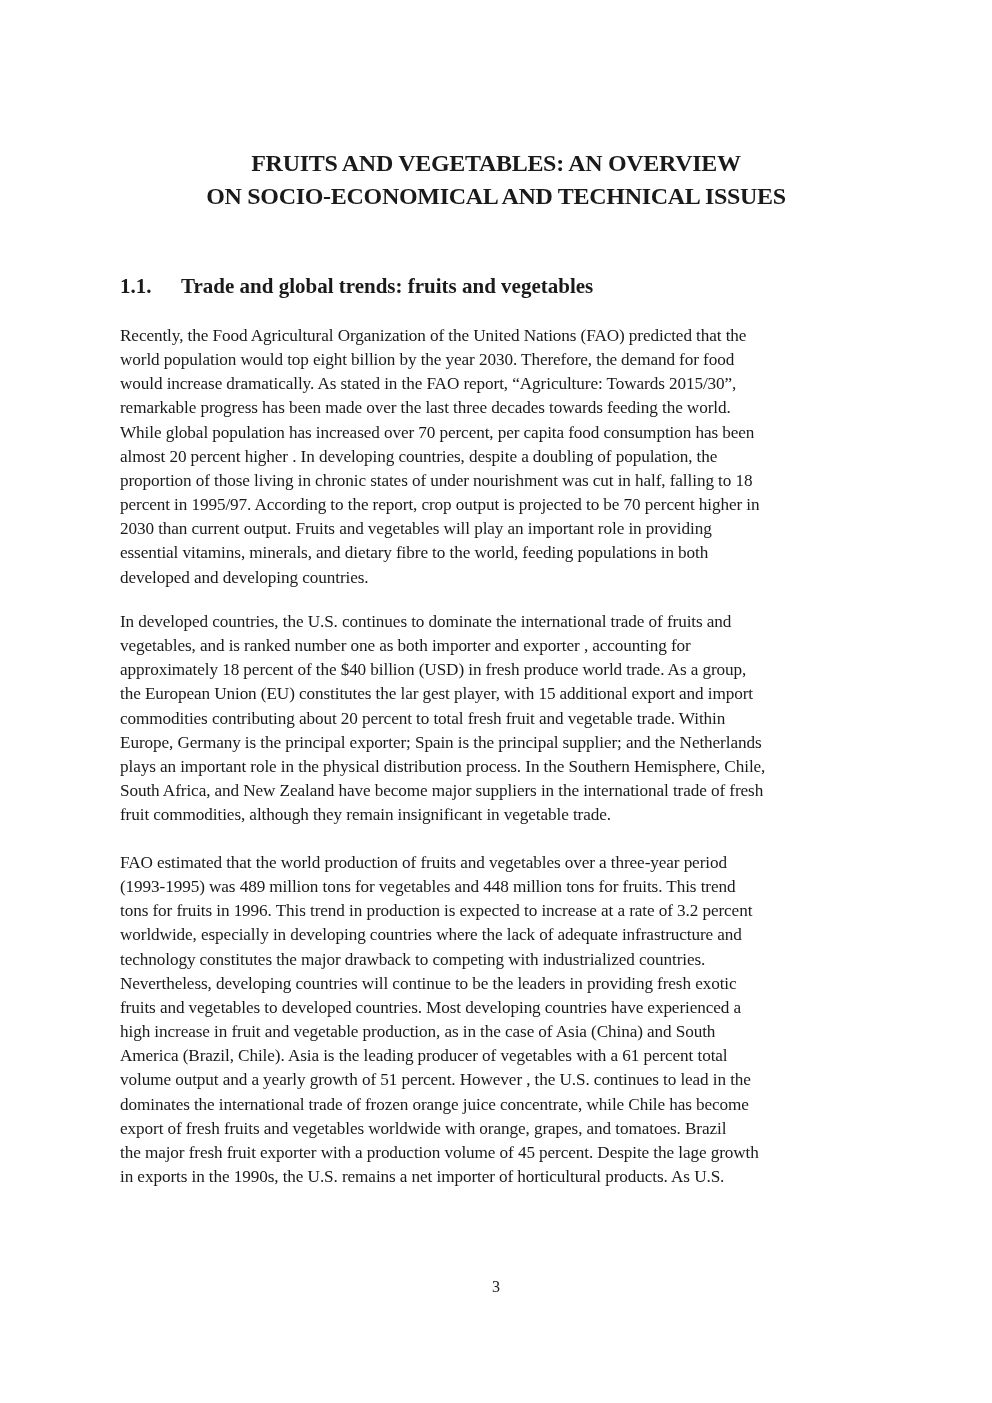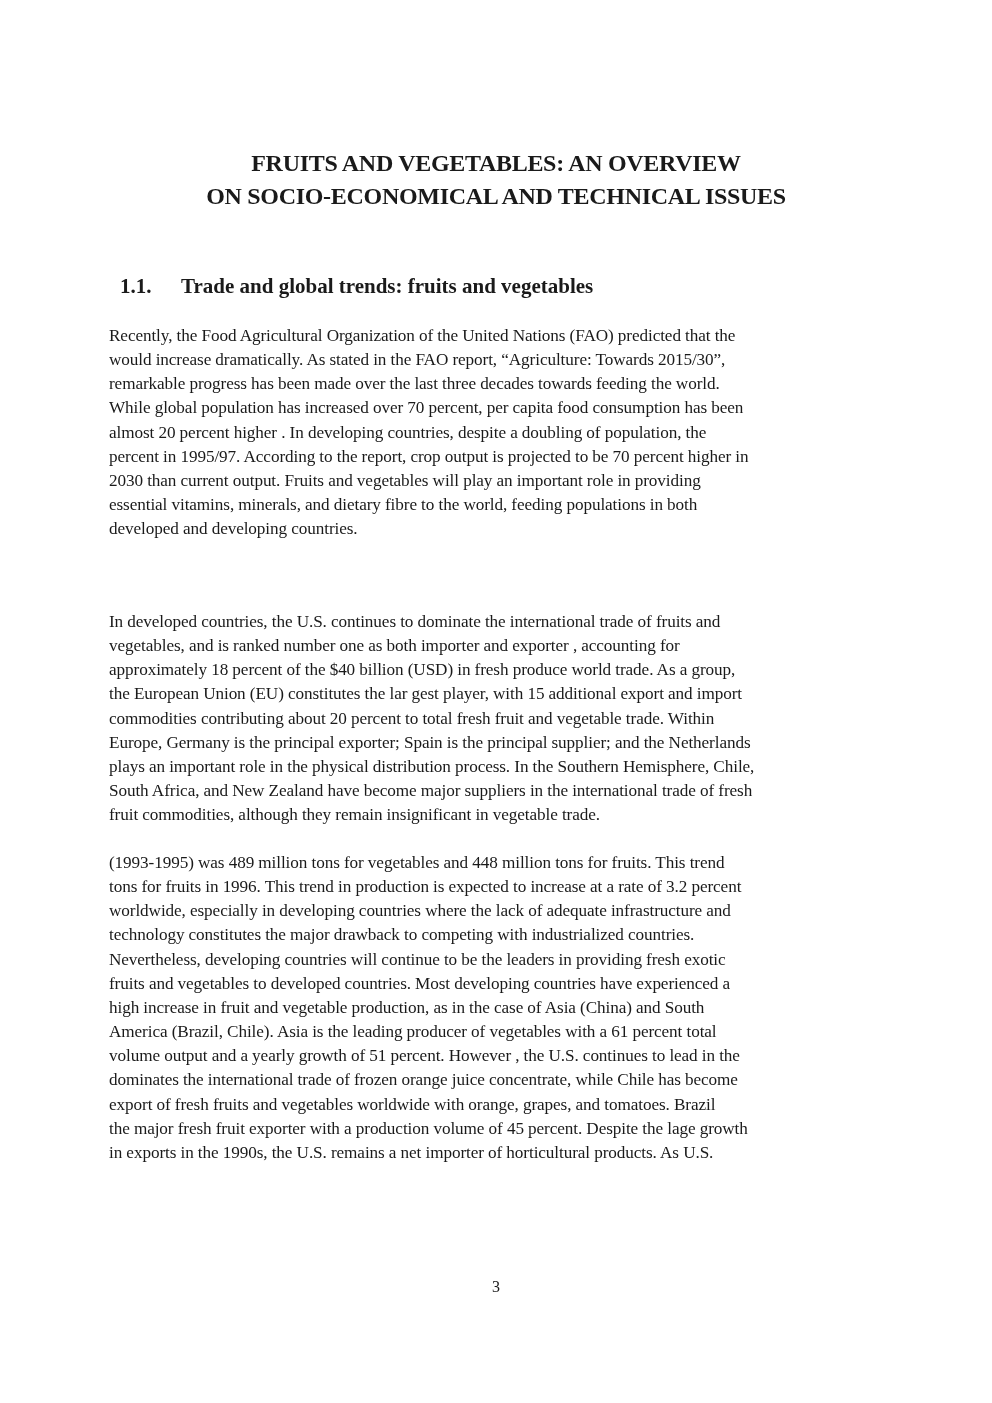"Recently, the Food Agricultural" .para { left: 109px -> 120px }
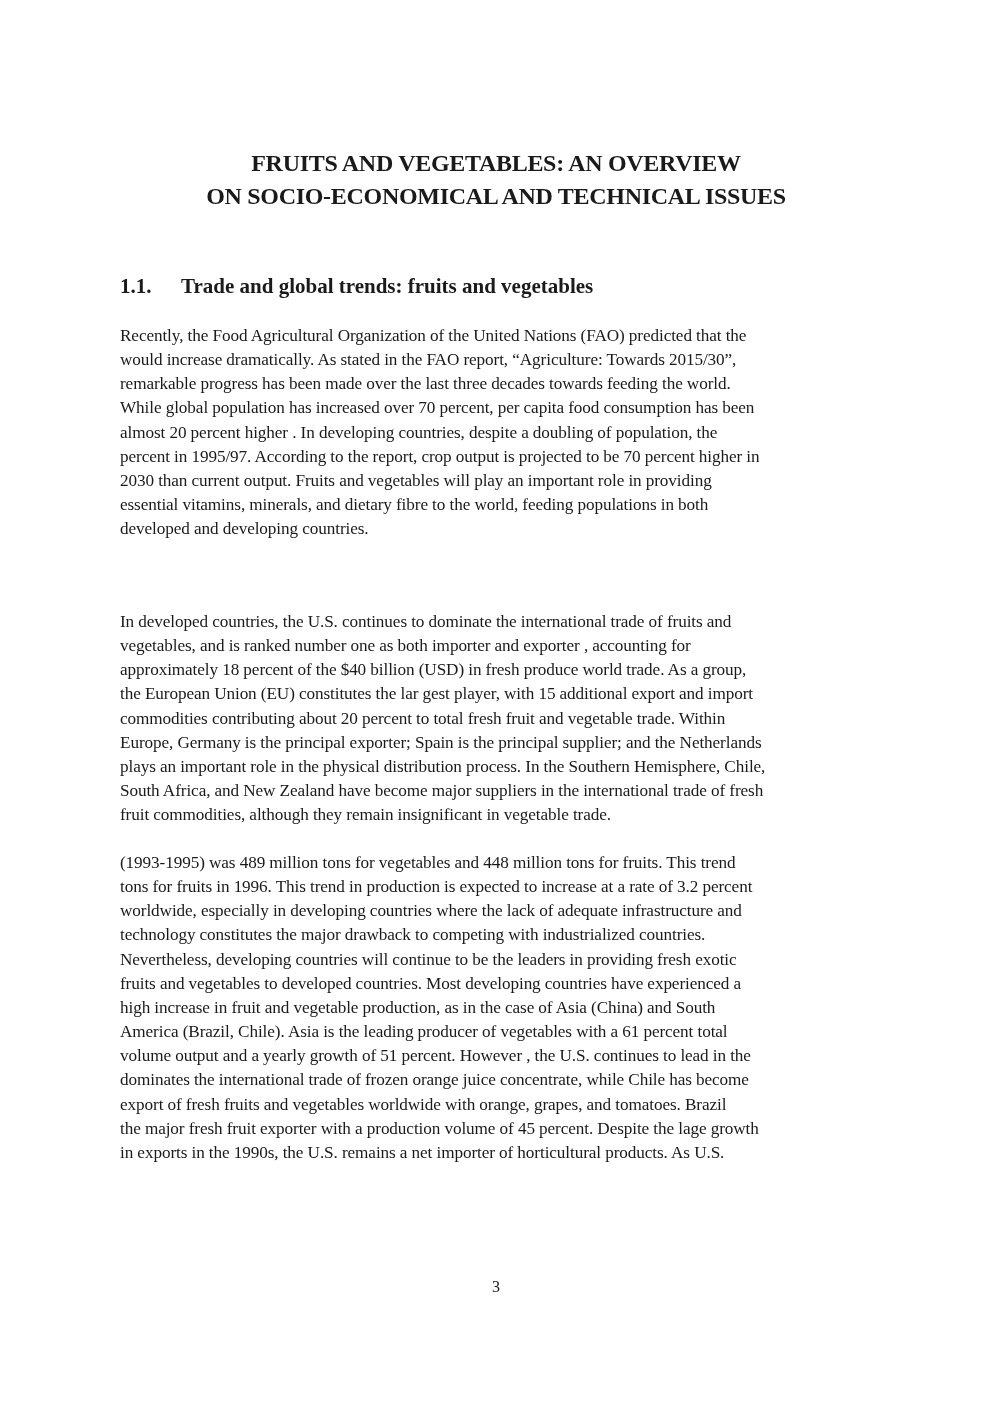"world population would top eight" div.line { html: none -> <div>world population would top eight billion by the year 2030. Therefore, the demand for food</div> }
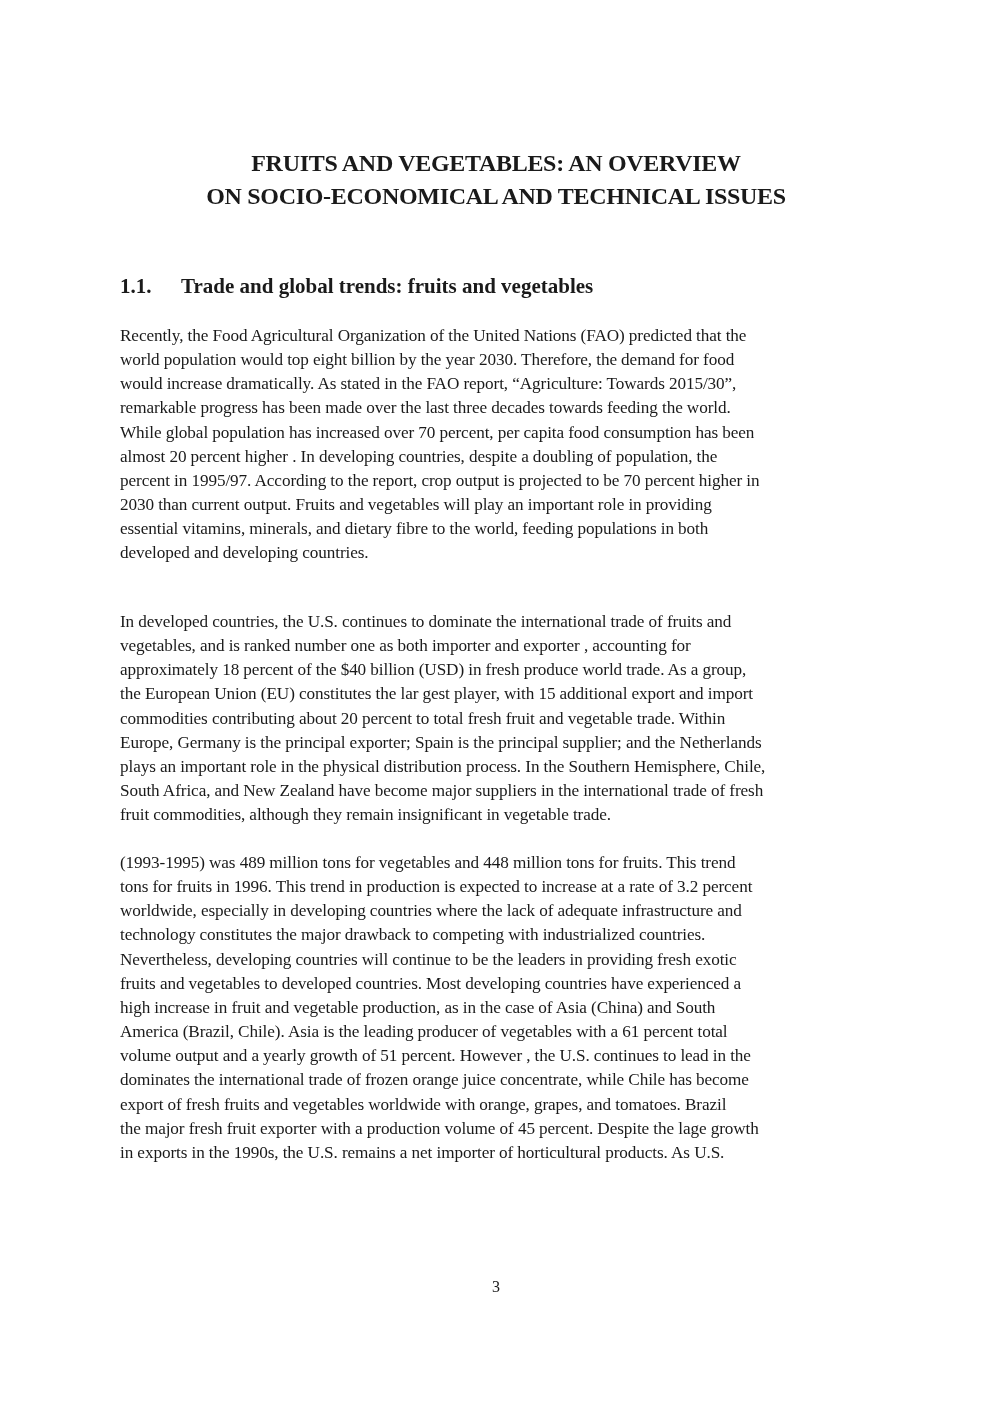"proportion of those living in" div.line { html: none -> <div>proportion of those living in chronic states of under nourishment was cut in half, falling to 18</div> }
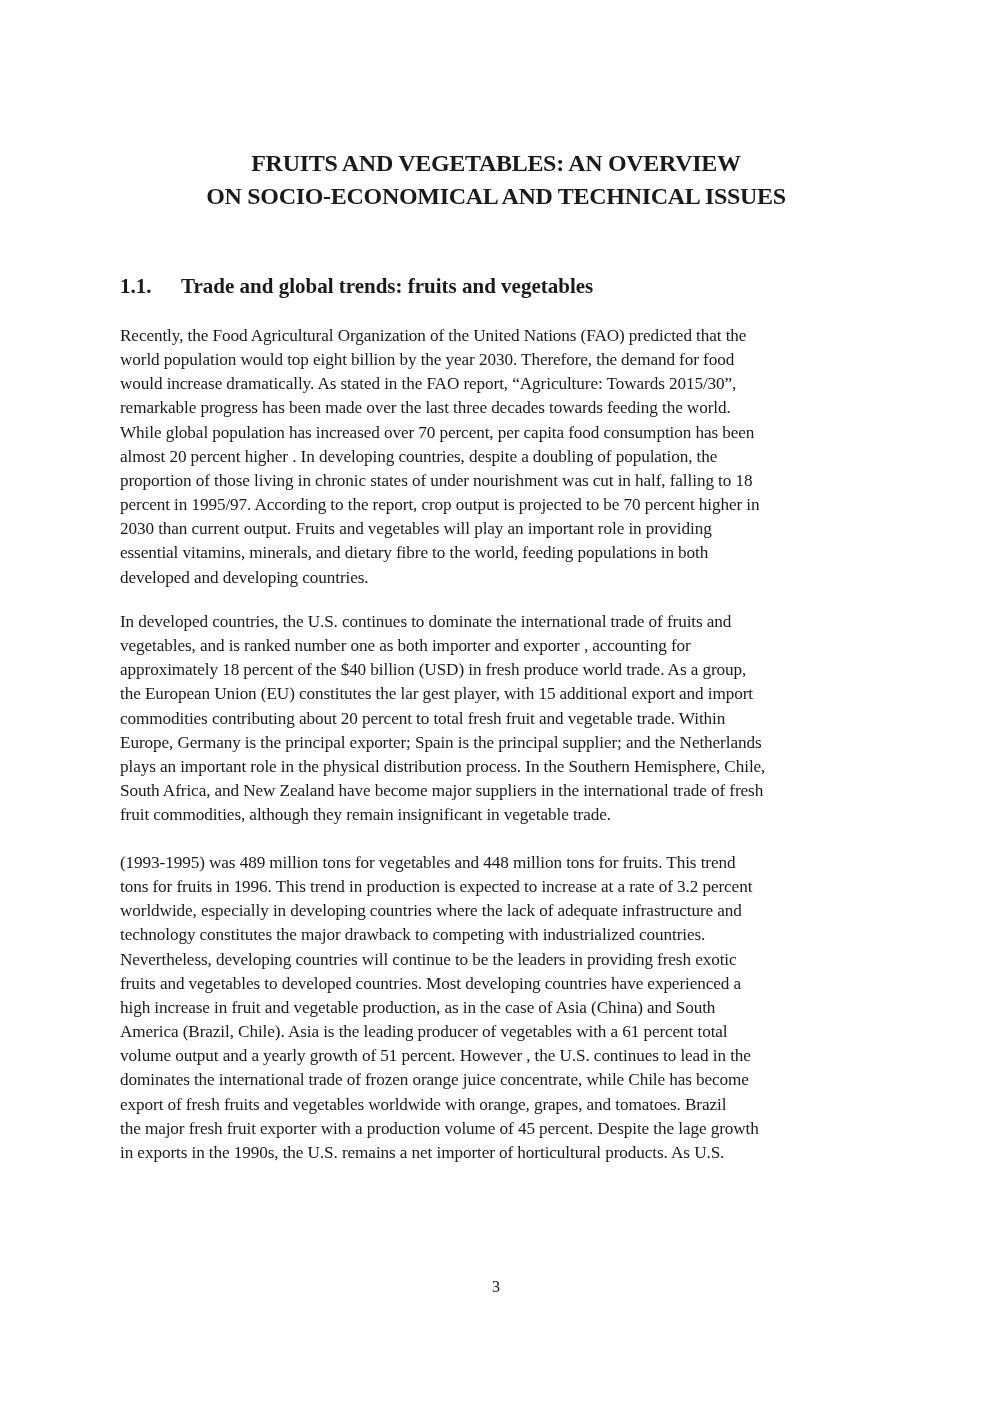"FAO estimated that the world" div.line { html: none -> <div>FAO estimated that the world production of fruits and vegetables over a three-year period</div> }
